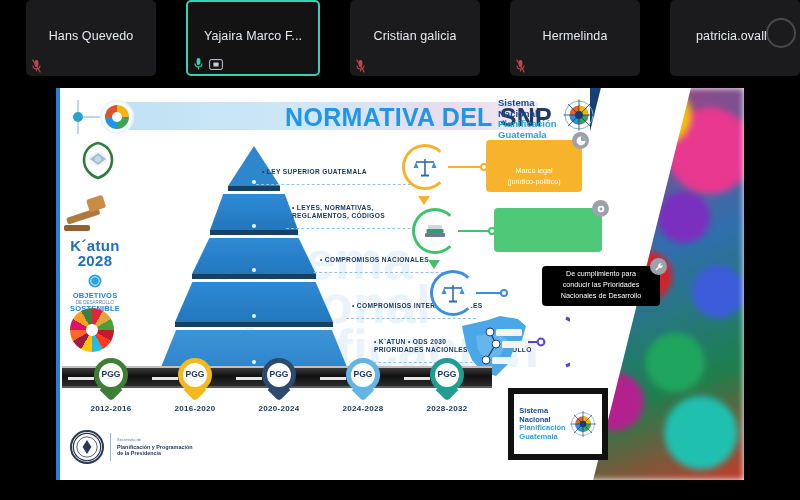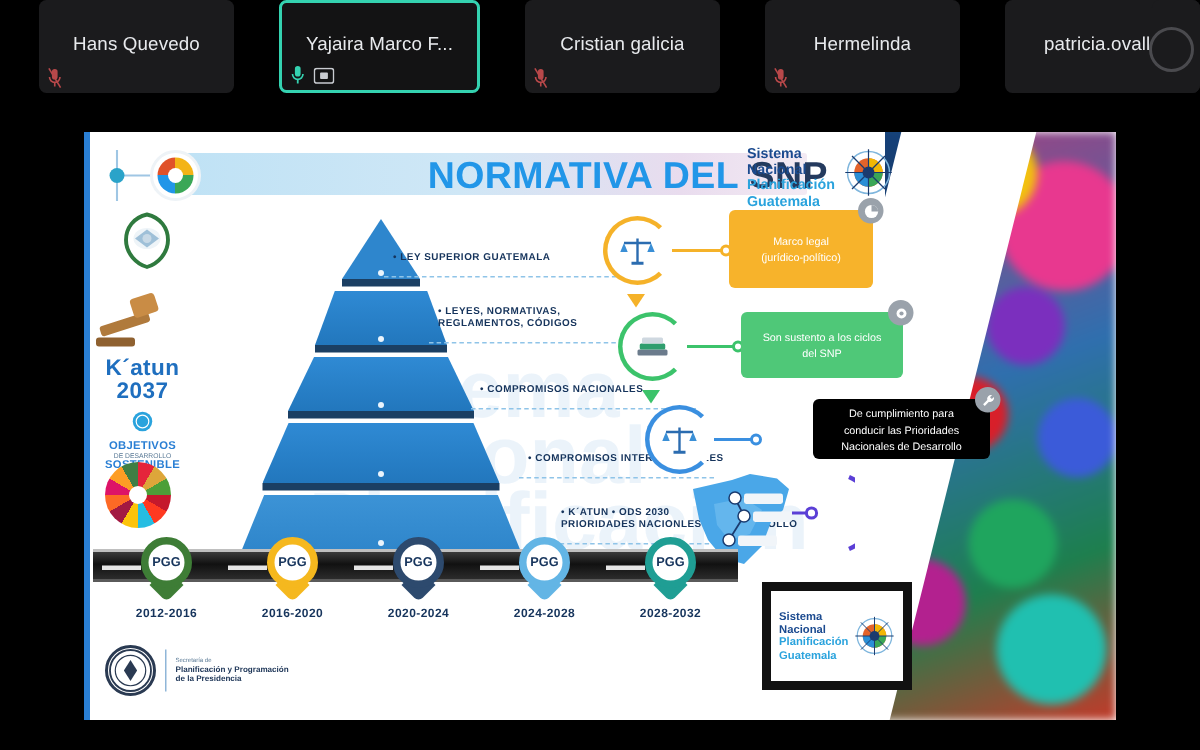"Hans Quevedo" .tile { height: 62px -> 76px }
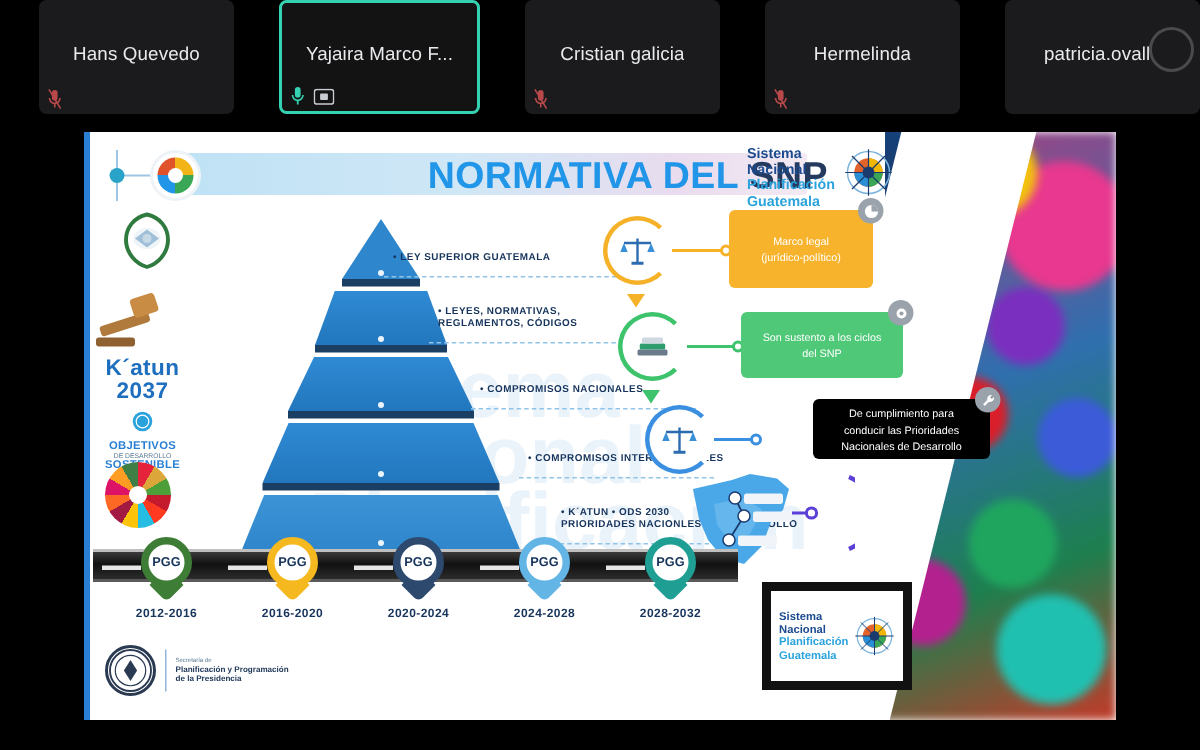"Marco legal" .cbox { align-items: center -> flex-end }
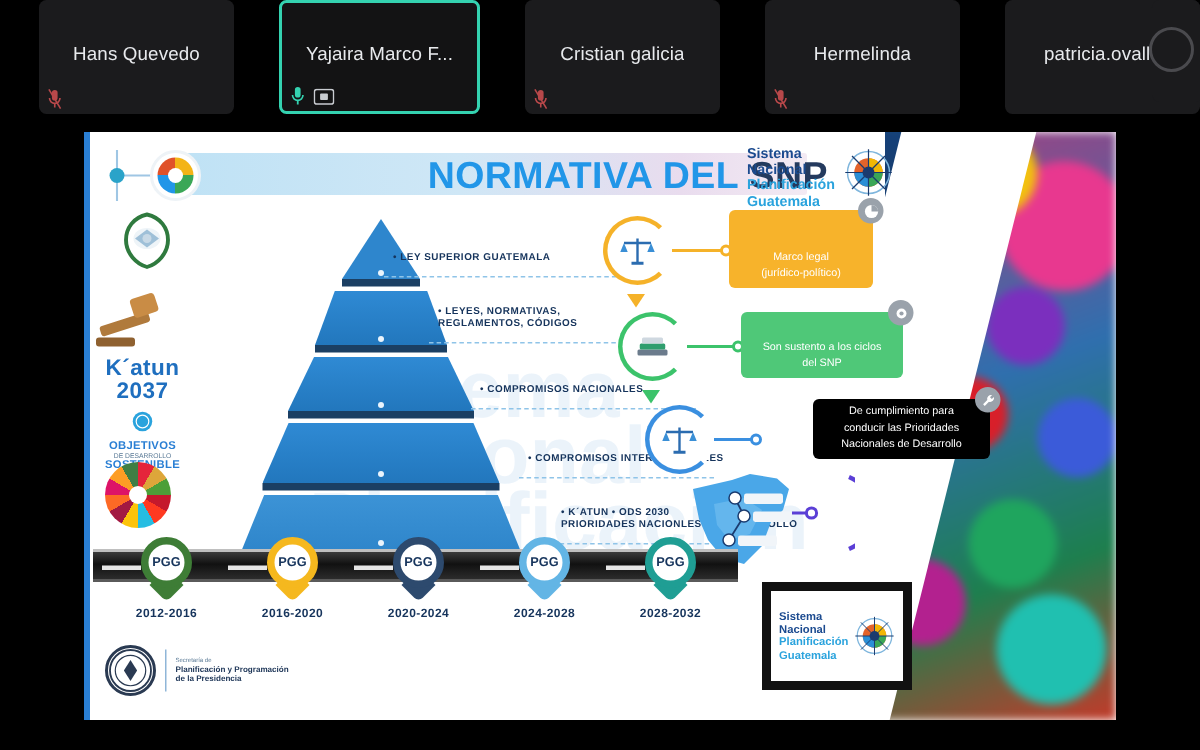"Son sustento a los ciclos" span { html: <span>Son sustento a los ciclos del SNP</span> -> none }
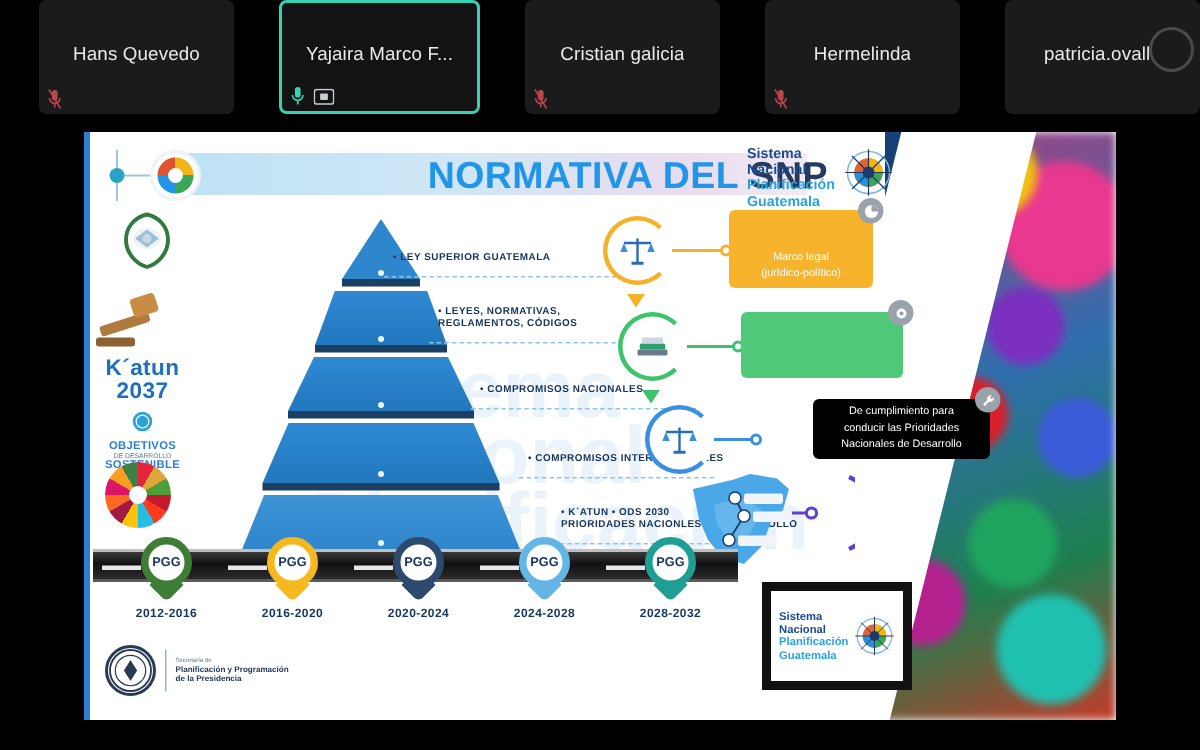"2037" div { text: 2037 -> 2028 }
